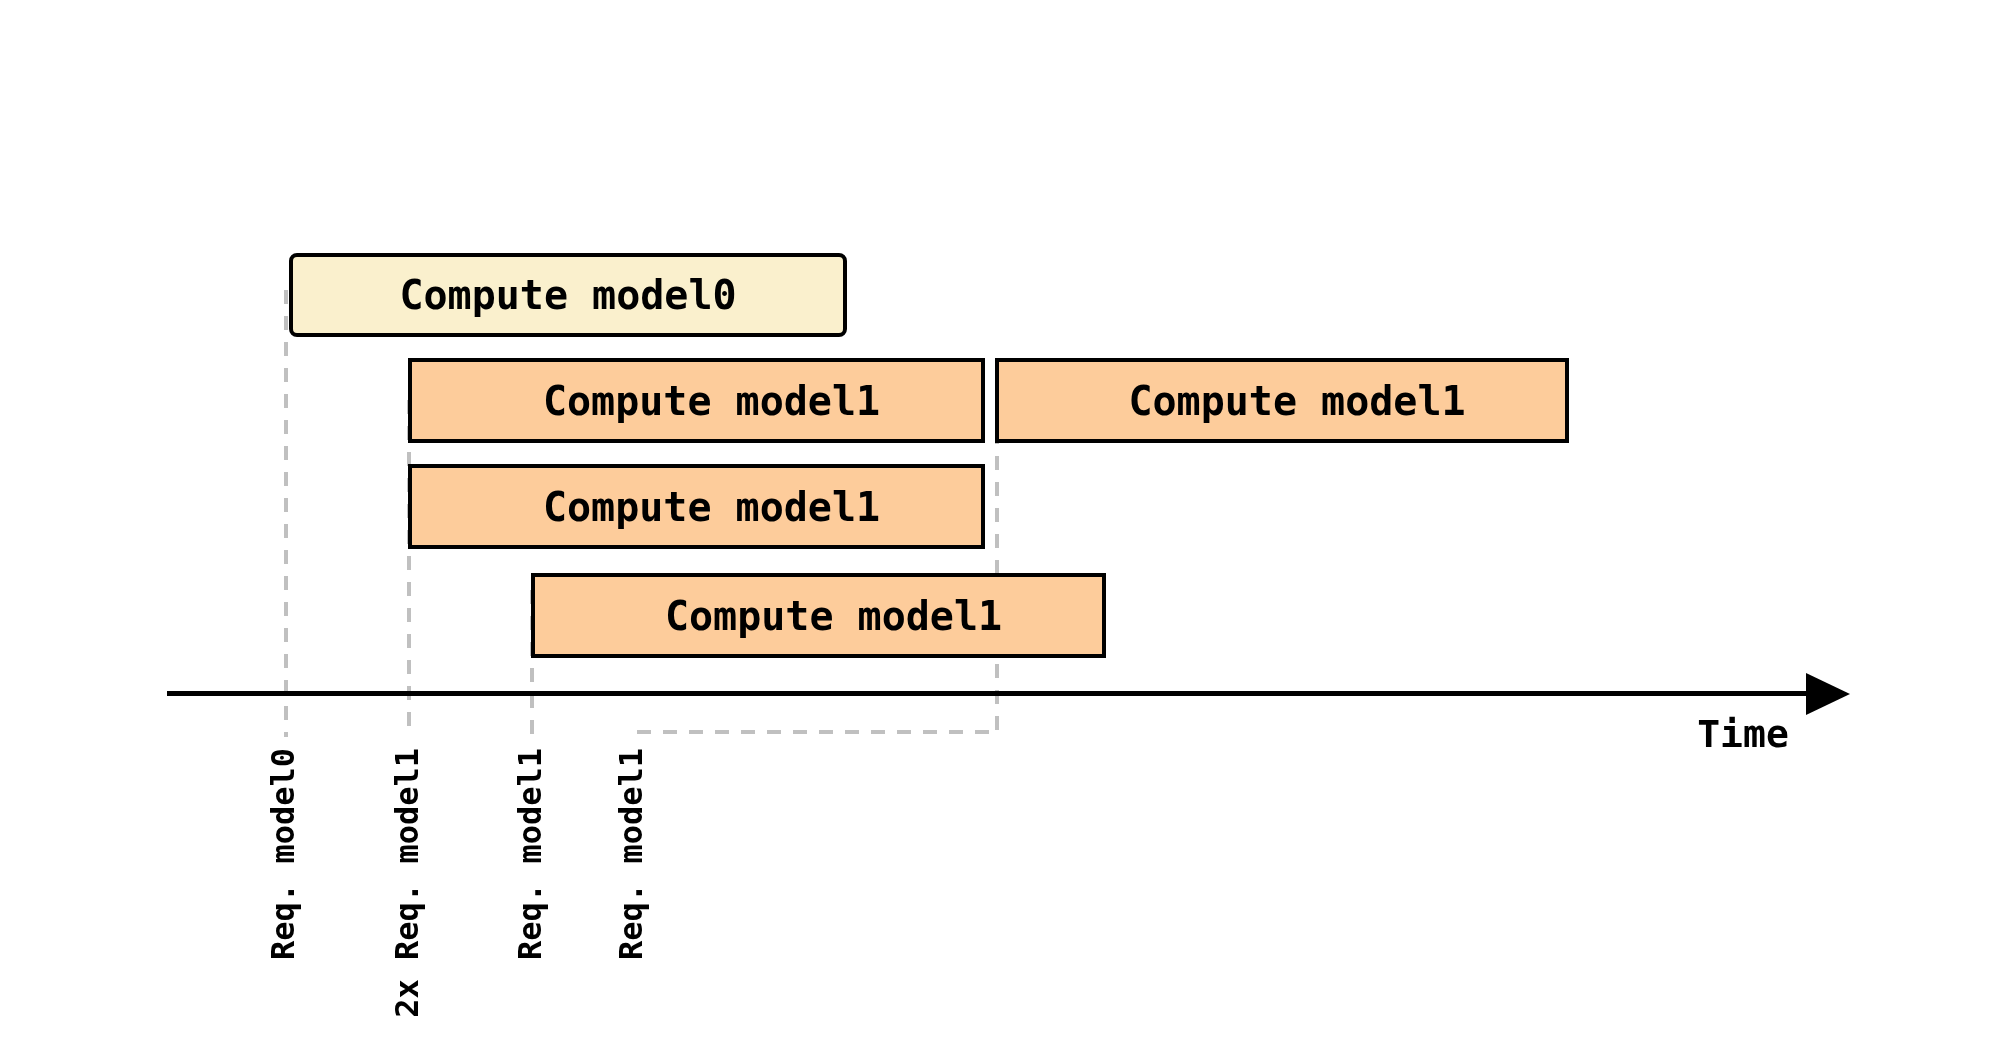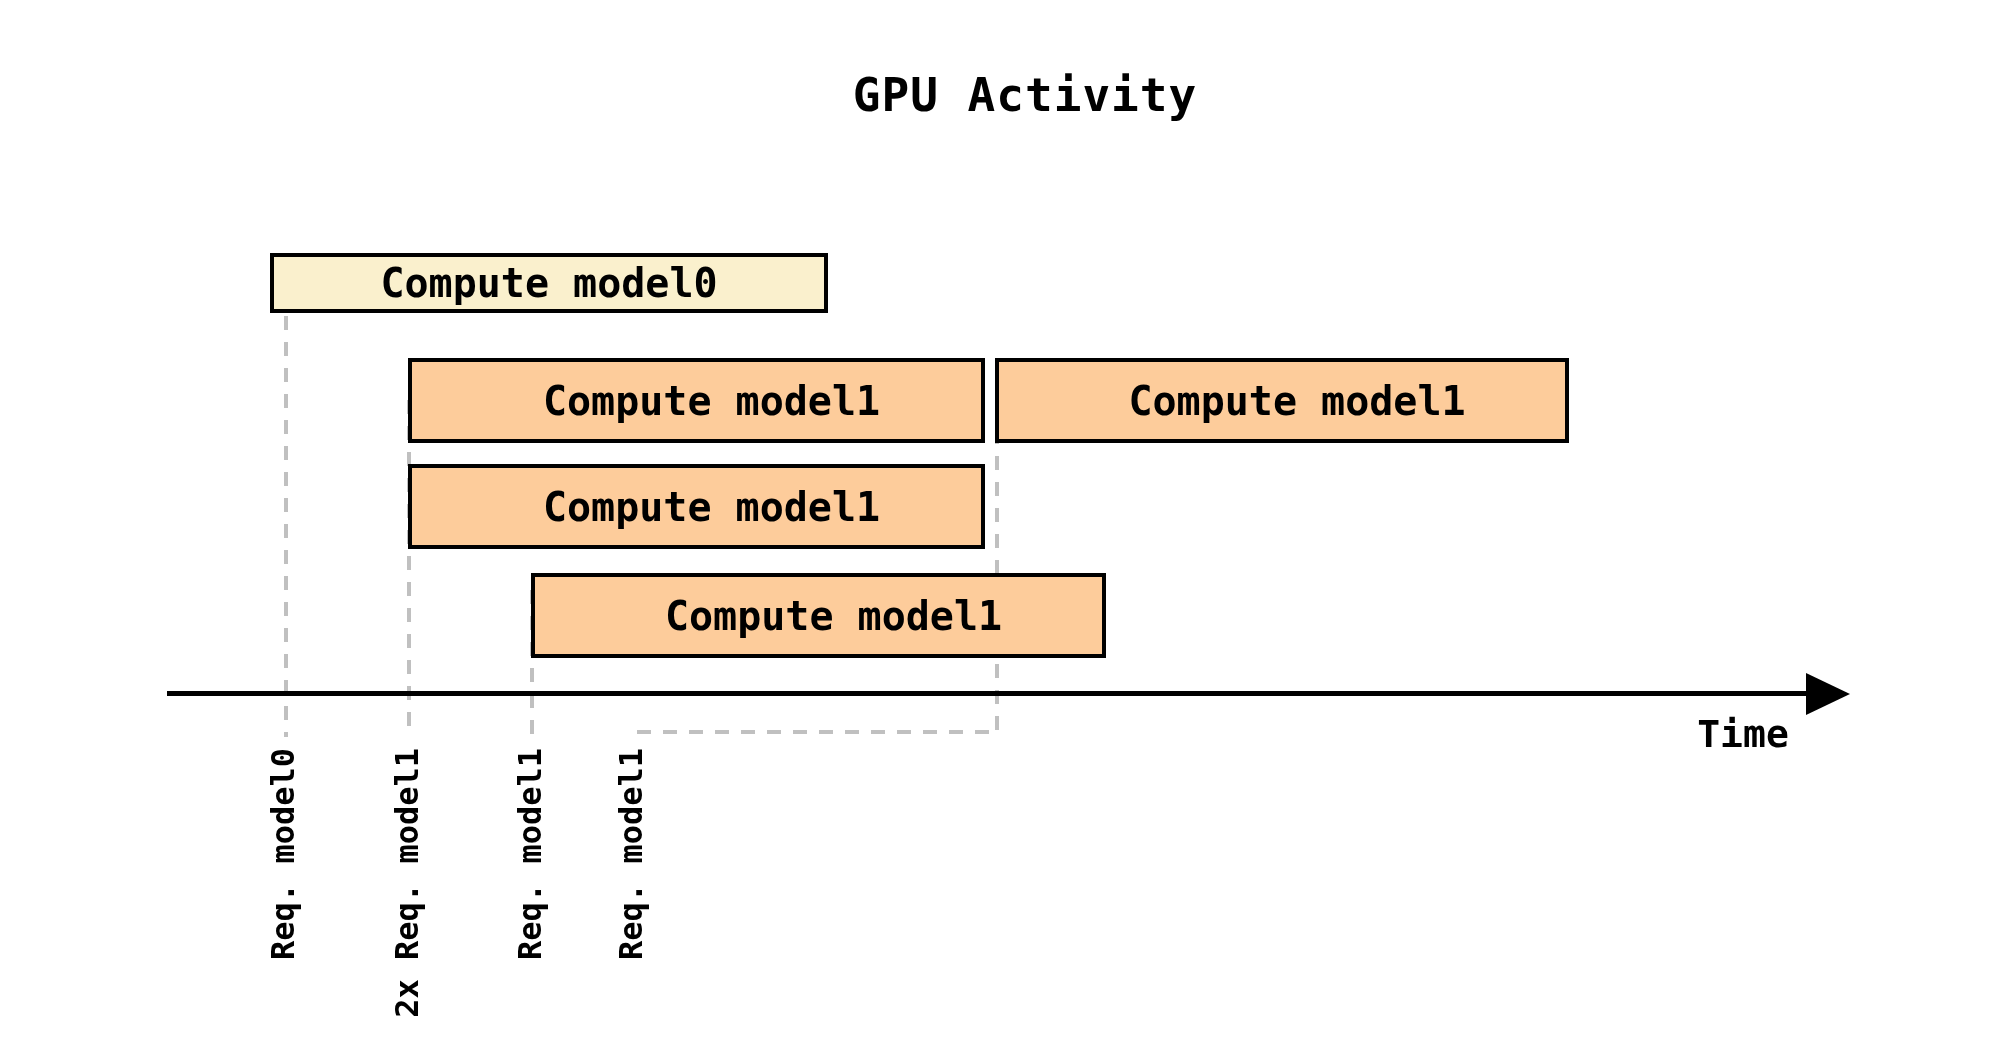"GPU Activity" div.title { html: <div>GPU Activity</div> -> none }
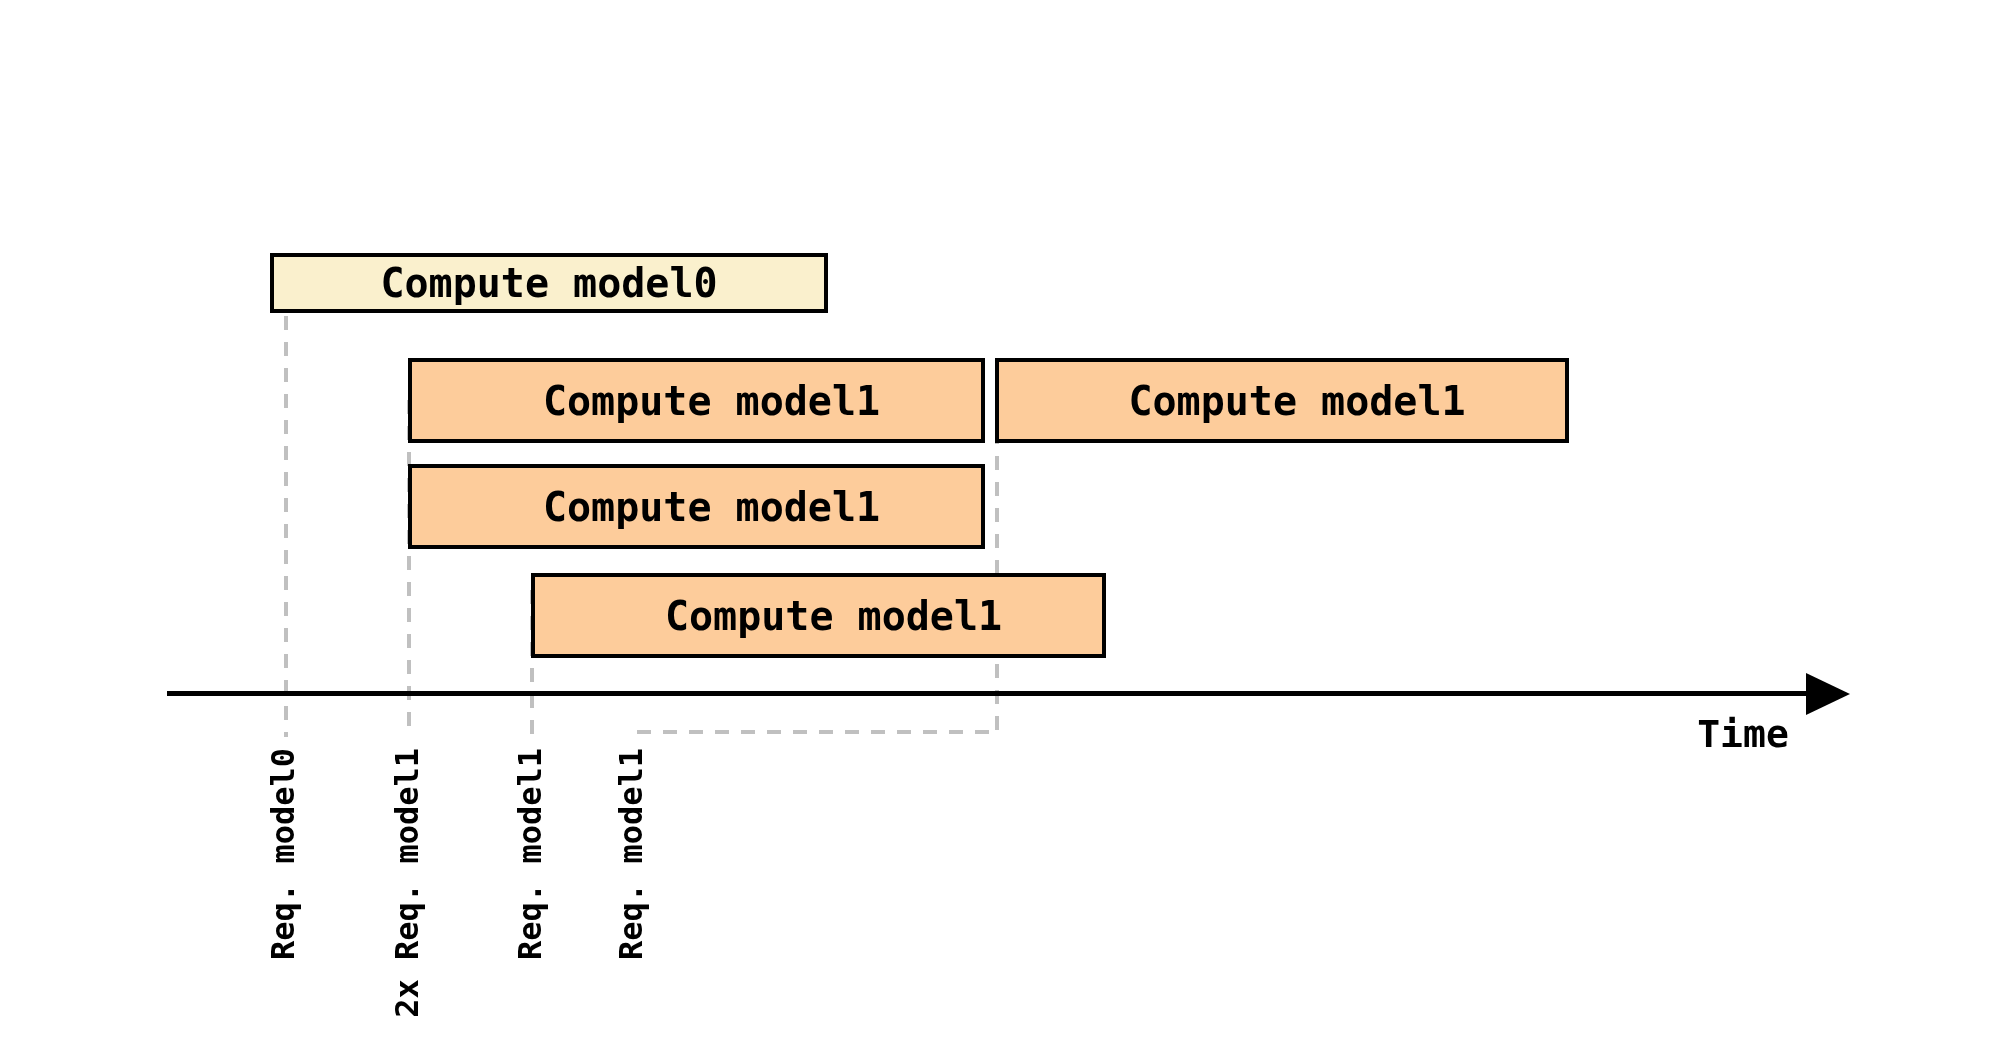"Compute model0" .b0 { border-radius: none -> 8px; height: 60px -> 84px; left: 270px -> 289px }
